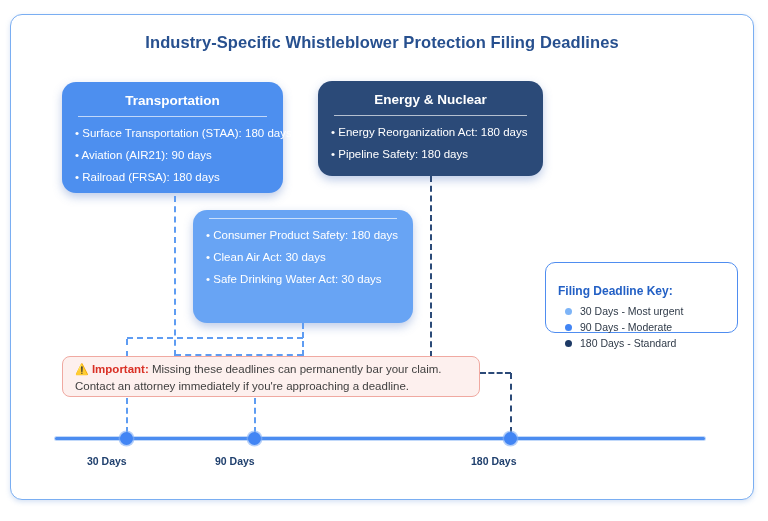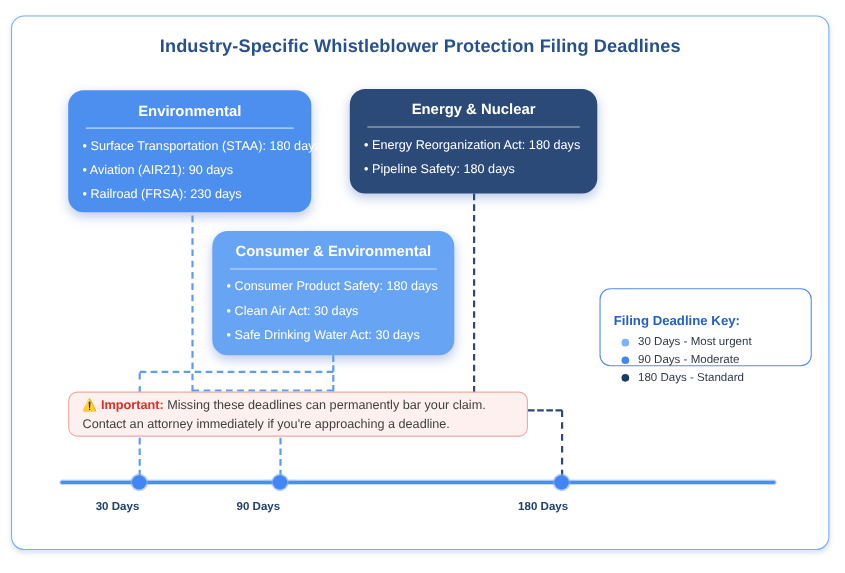"Environmental" div.box-title { text: Environmental -> Transportation }
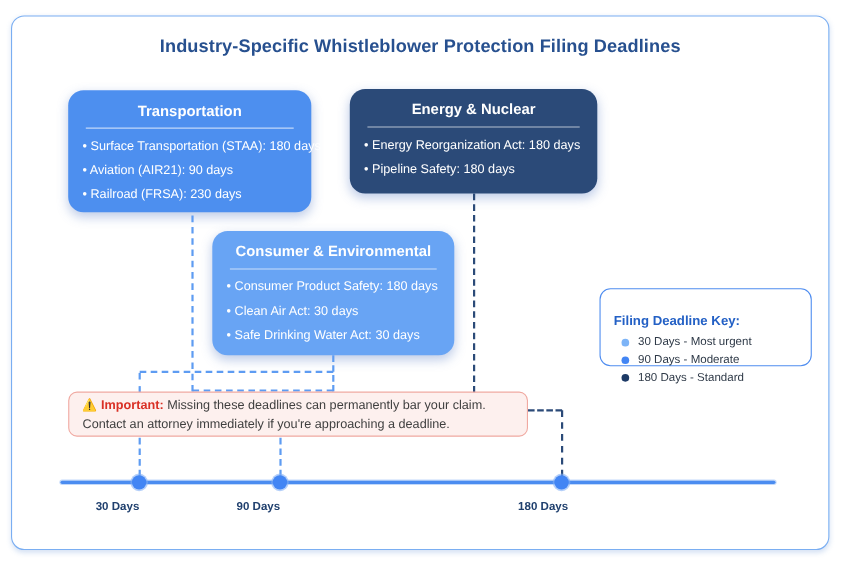"Railroad (FRSA): 230 days" li { text: 230 -> 180 }
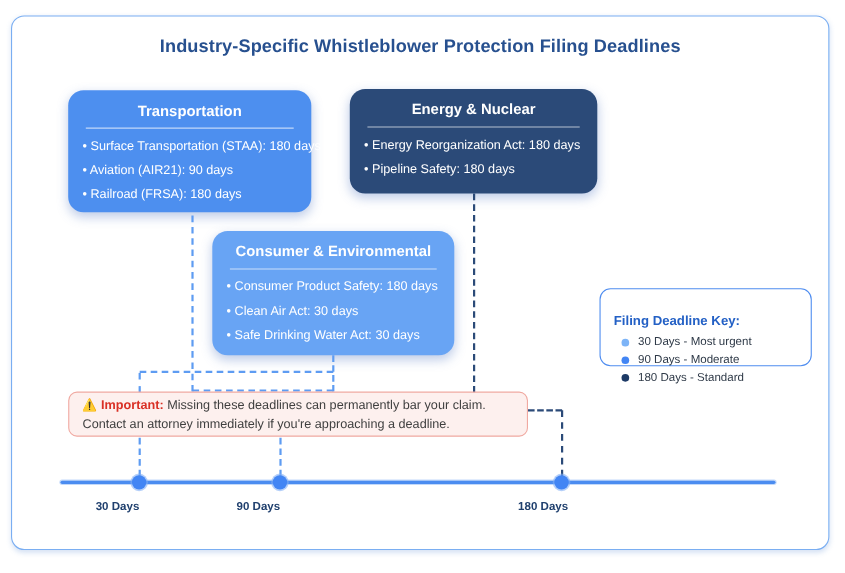"Consumer & Environmental" div.box-title { html: <div>Consumer &amp; Environmental</div> -> none }
